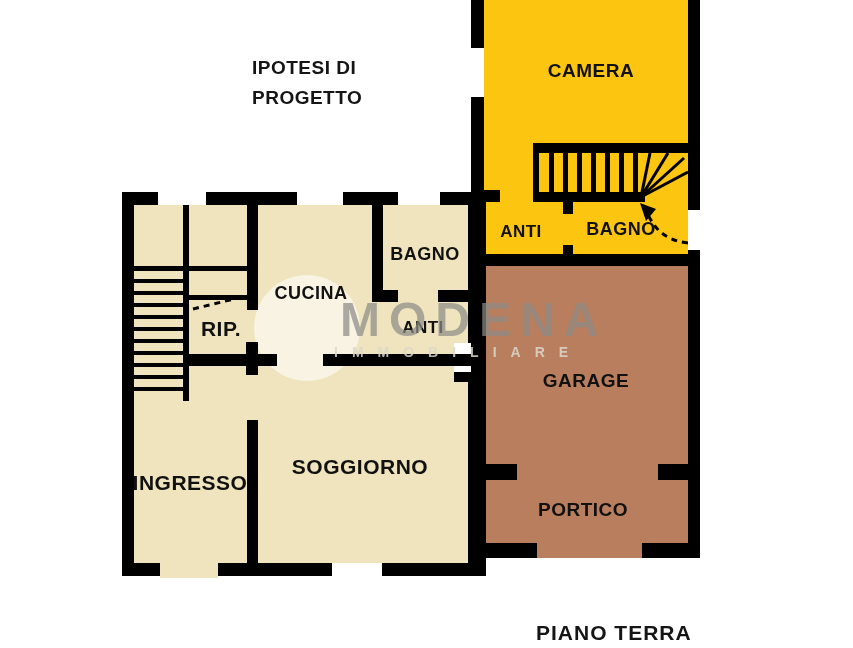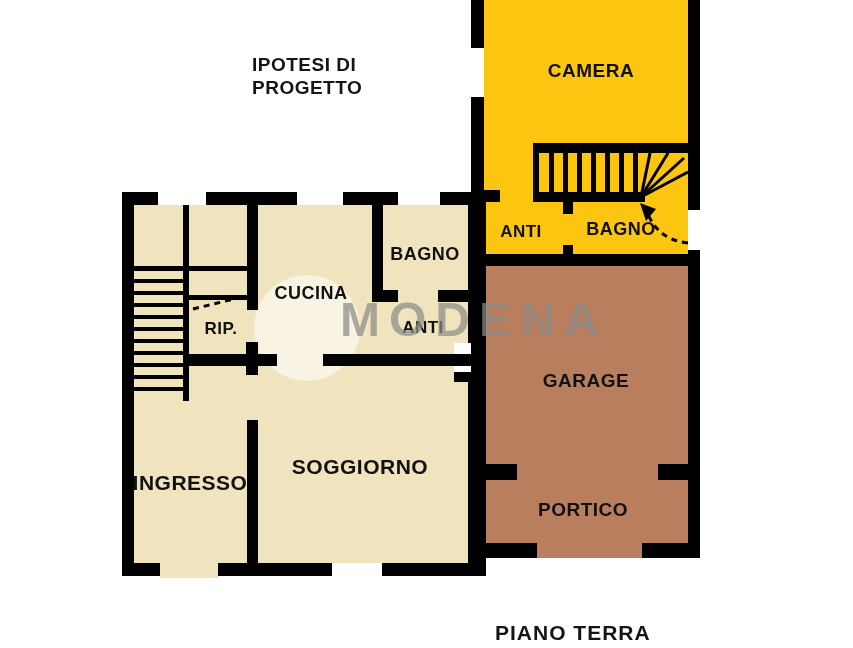"IPOTESI DI" .plan-title { line-height: 23px -> 30px }
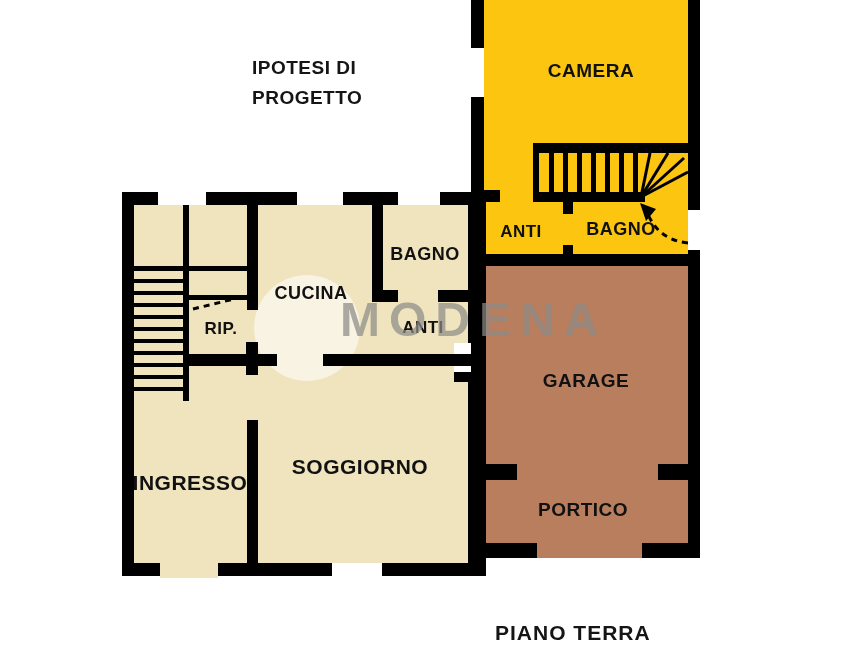"RIP." div.room-label { font-size: 17px -> 21px }
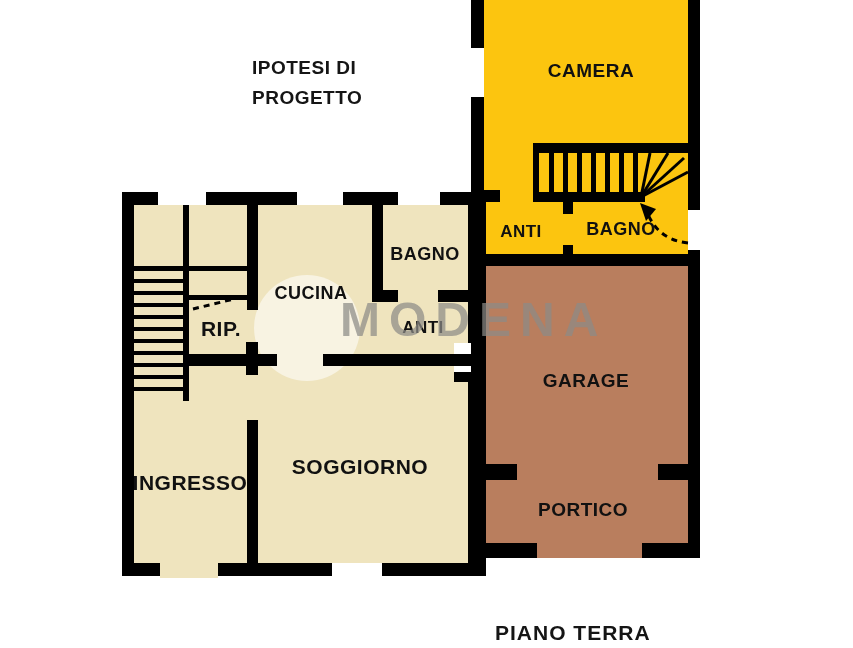"IMMOBILIARE" div.wm-tag { html: none -> <div>IMMOBILIARE</div> }
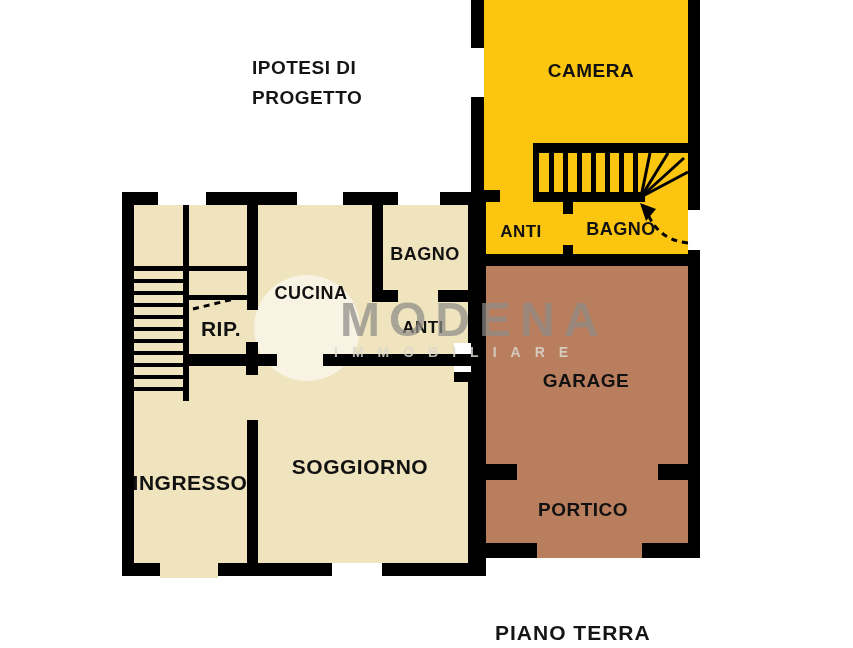"PIANO TERRA" div.floor-label { left: 495px -> 536px }
